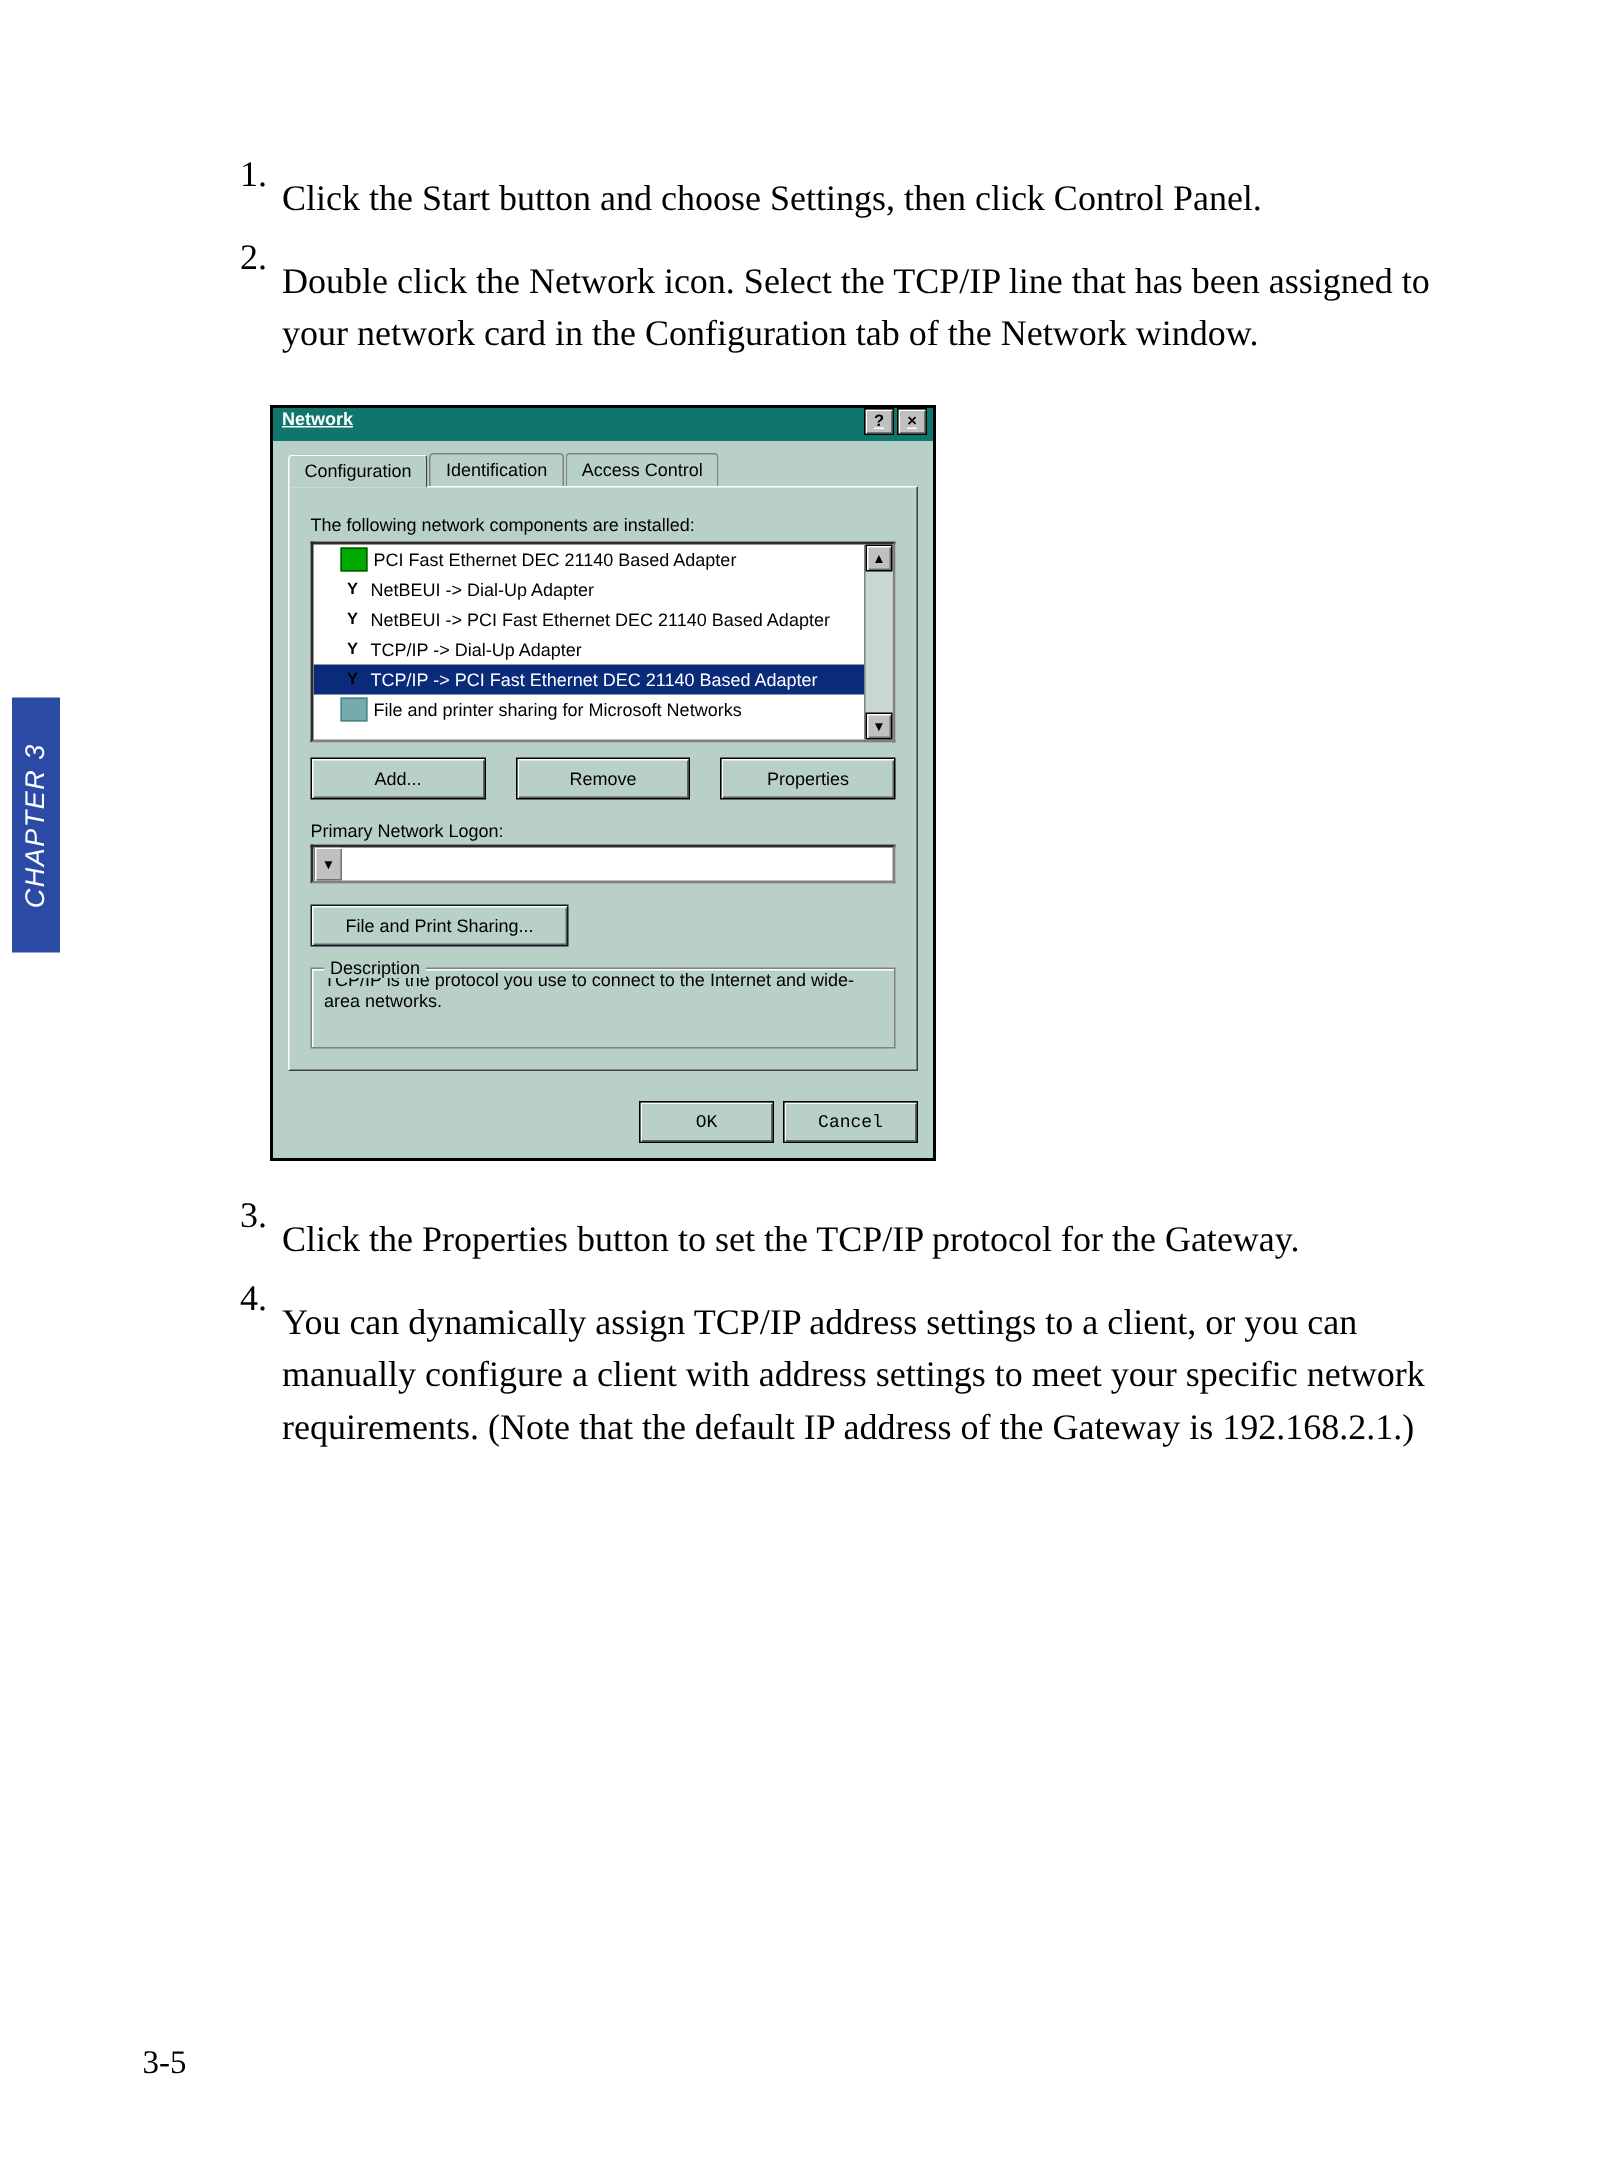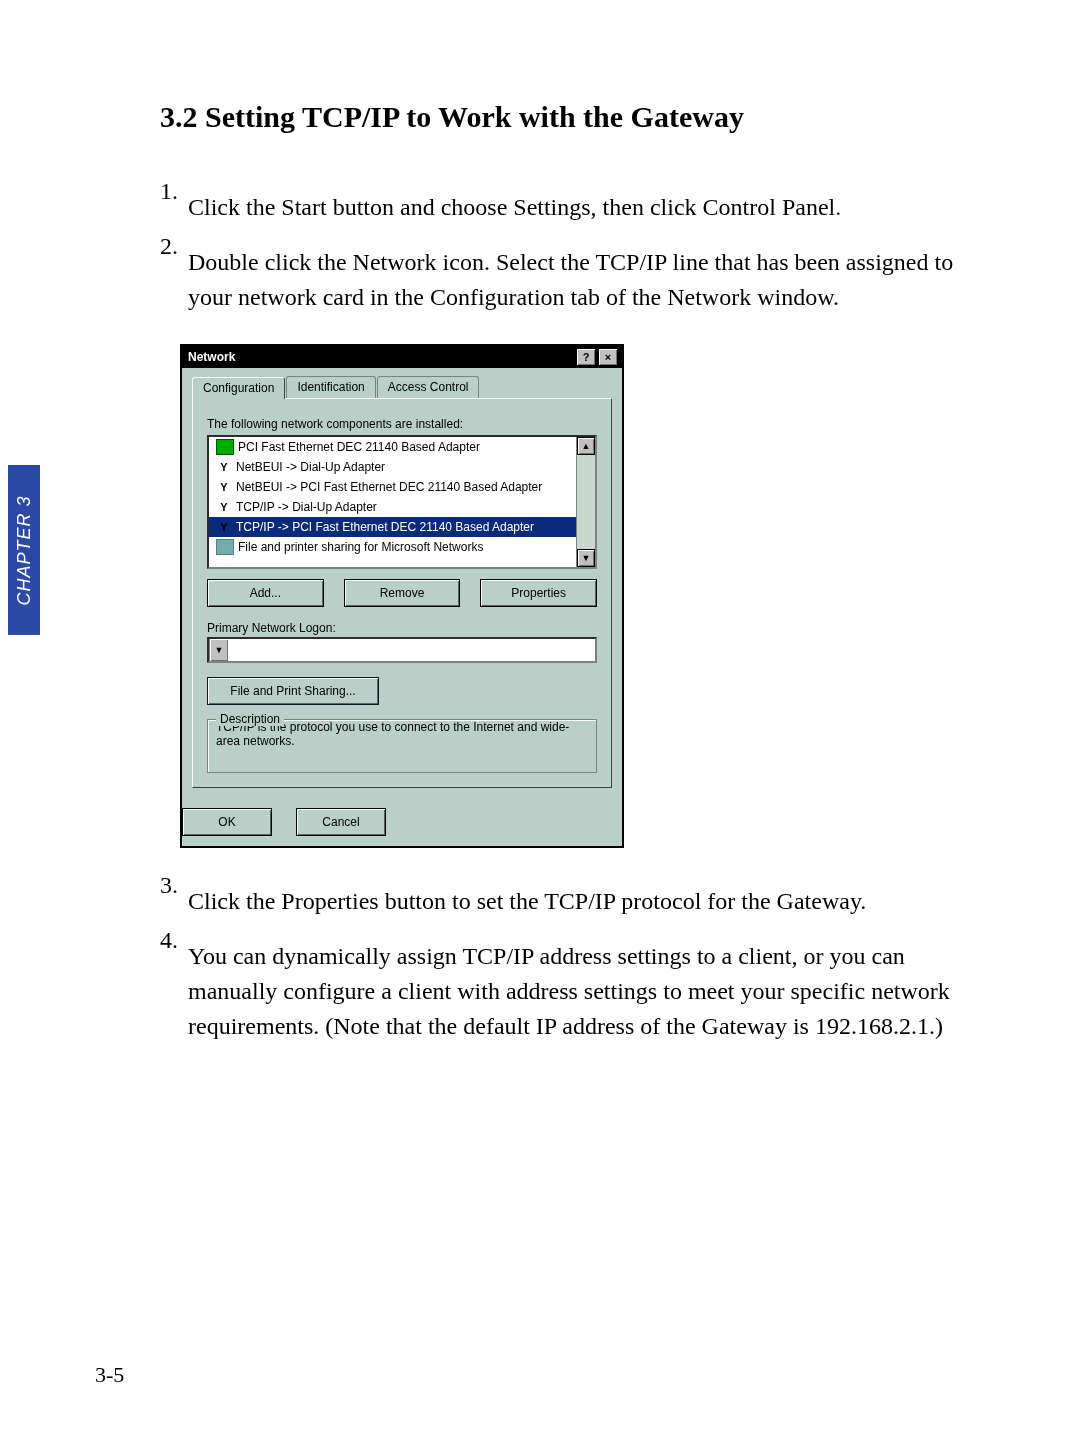"3.2 Setting TCP/IP to Work" h2.section-title { html: <h2>3.2 Setting TCP/IP to Work with the Gateway</h2> -> none }
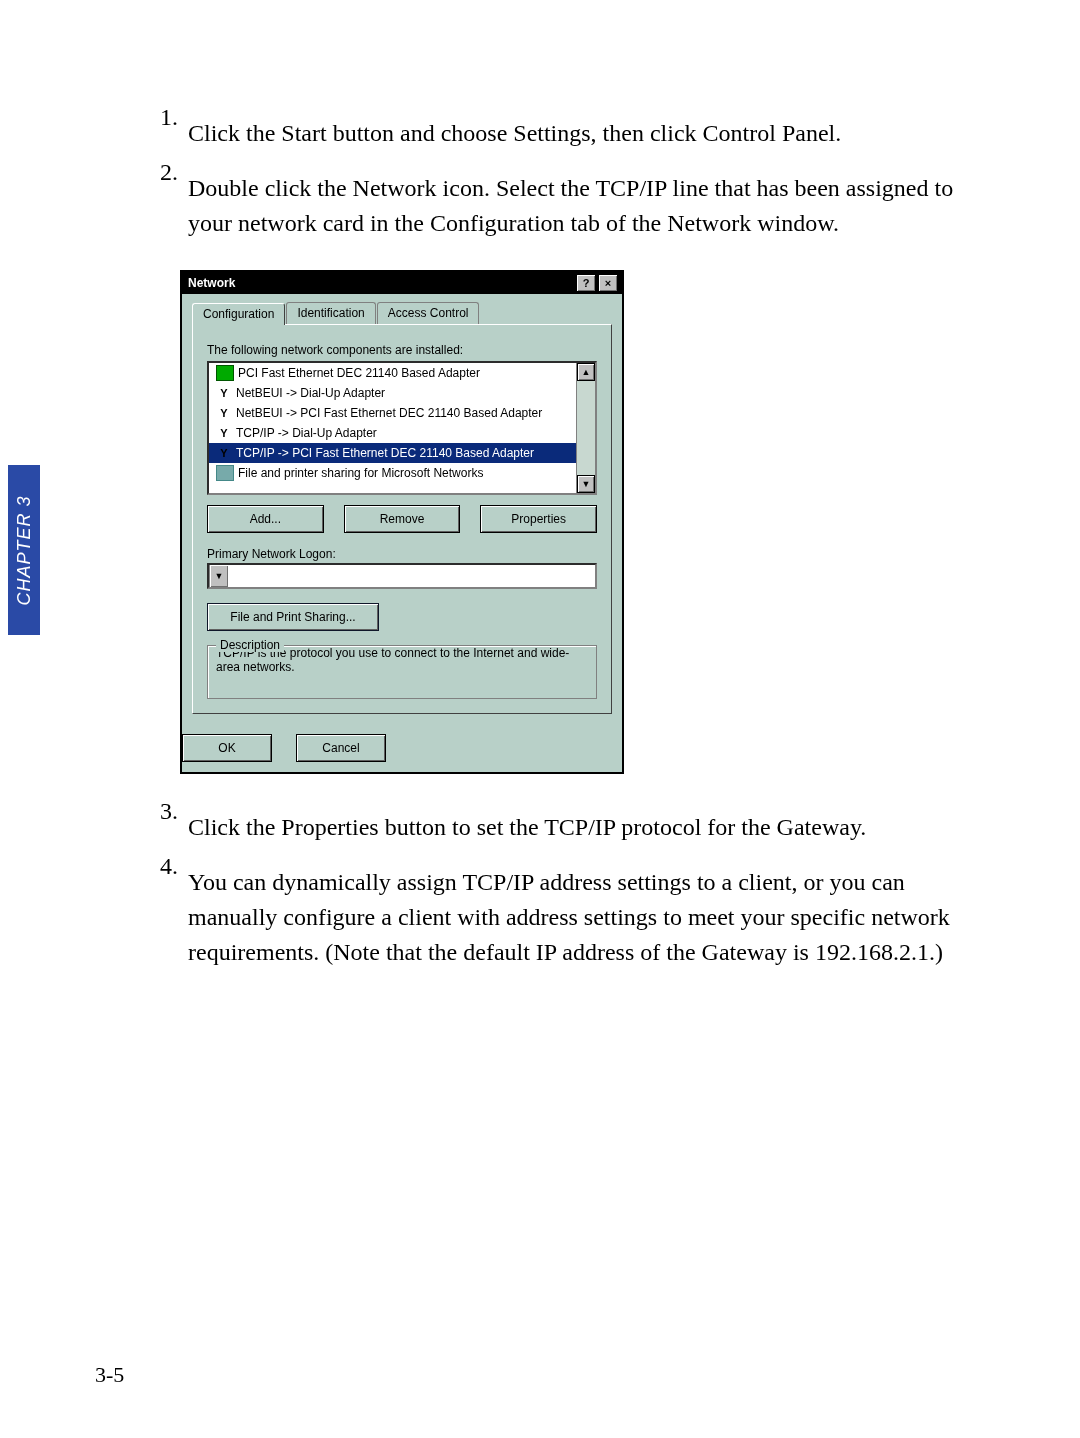"Network" .titlebar { align-items: center -> none; background: #000000 -> #0f766e; text-decoration: none -> underline }
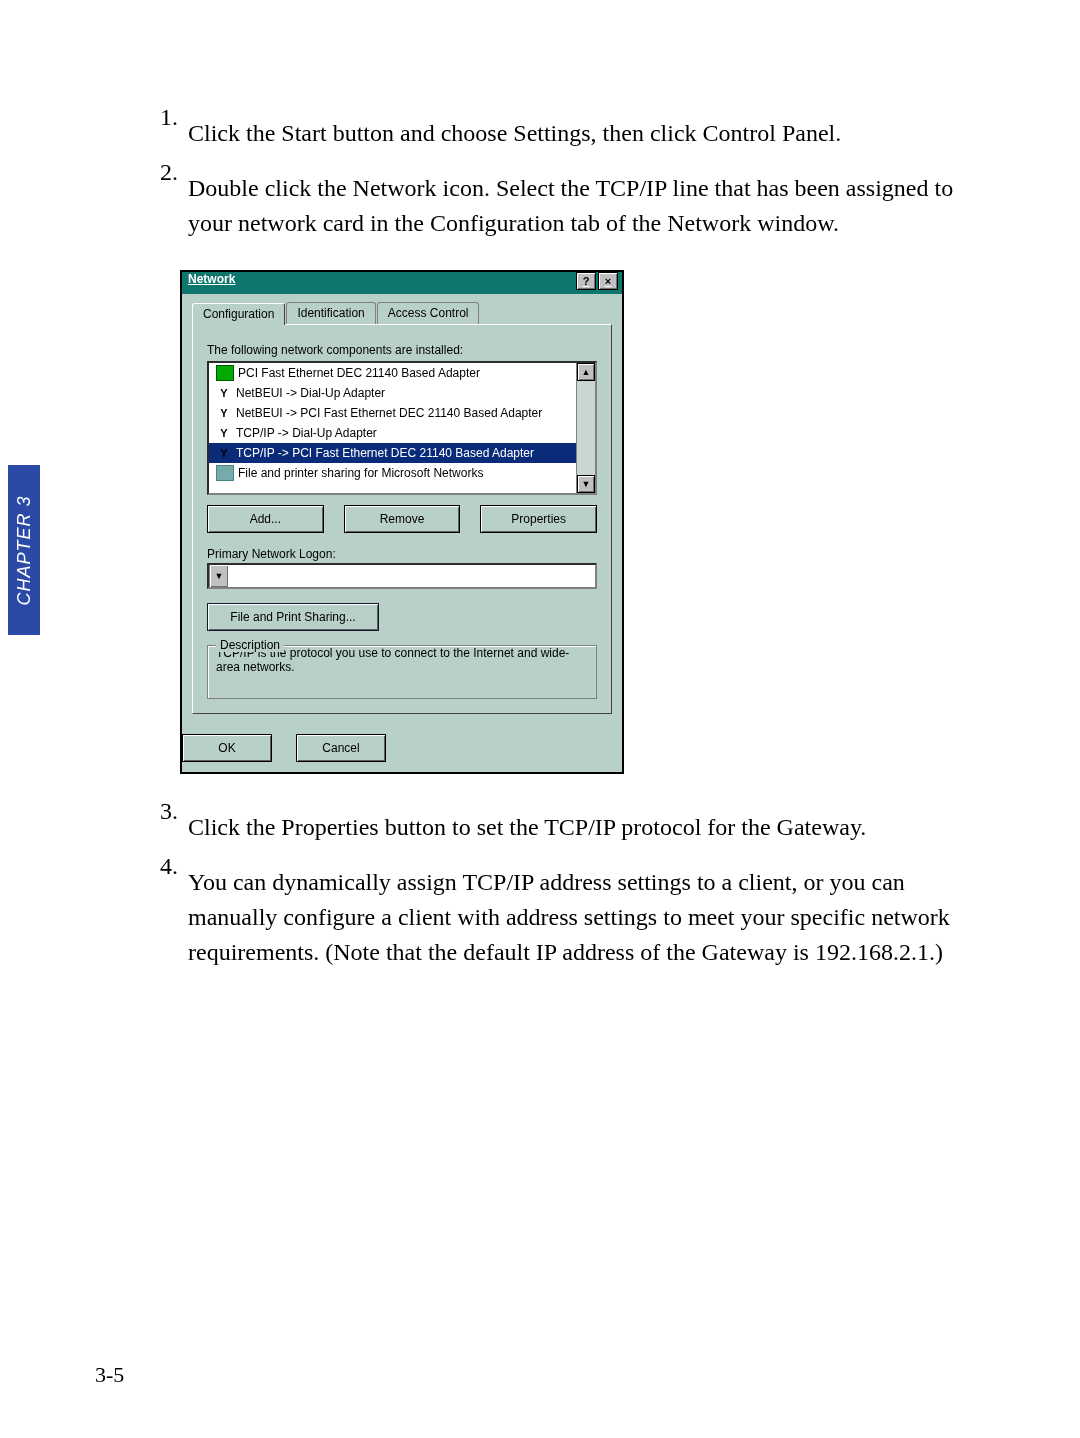"PCI Fast Ethernet DEC 21140" .list-item { padding: 0 7px -> 0 18px }
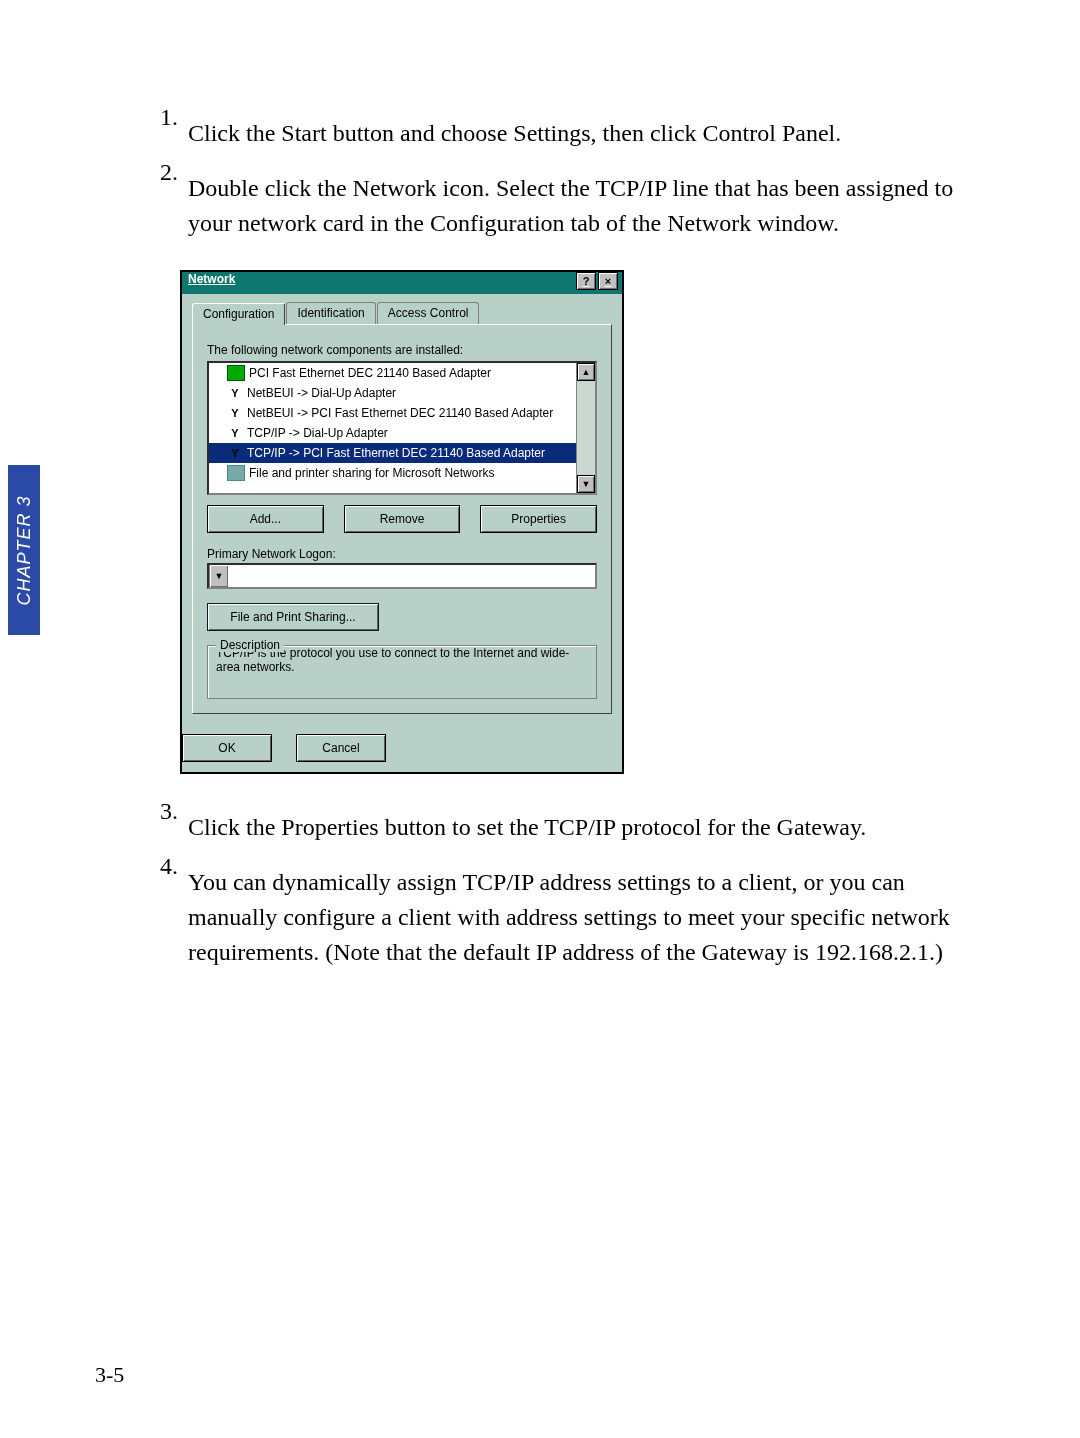"OK" .dlg-footer { font-family: none -> Liberation Mono, monospace; gap: 24px -> 6px; justify-content: none -> flex-end }
